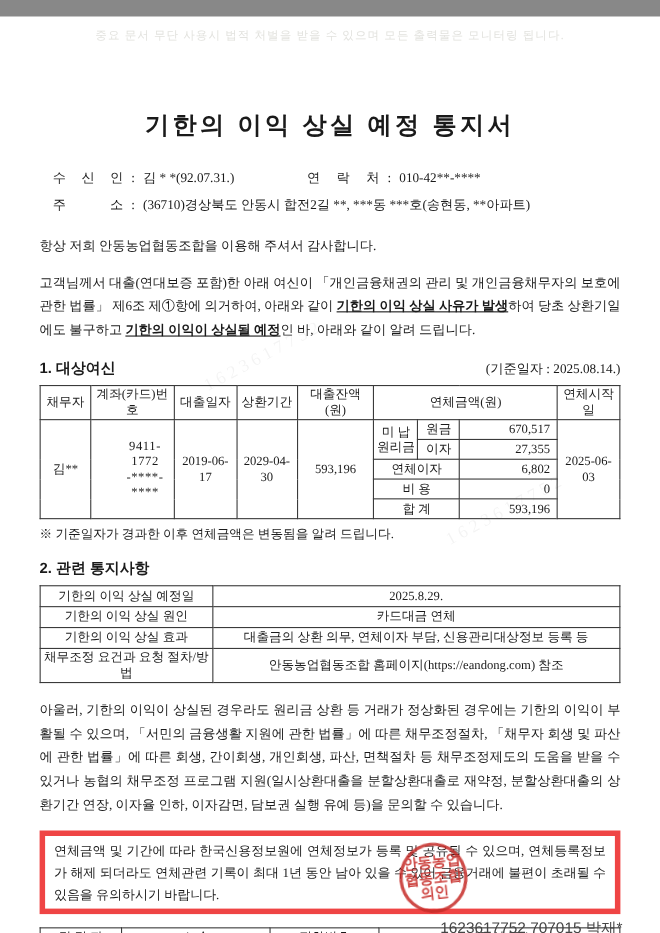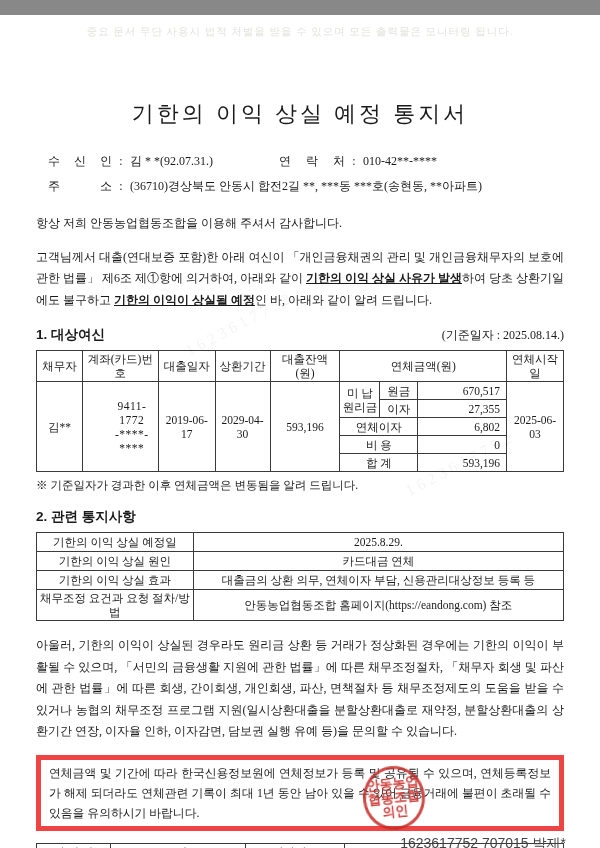"기한의 이익 상실 예정 통지서" .doc-title { font-weight: normal -> bold }
